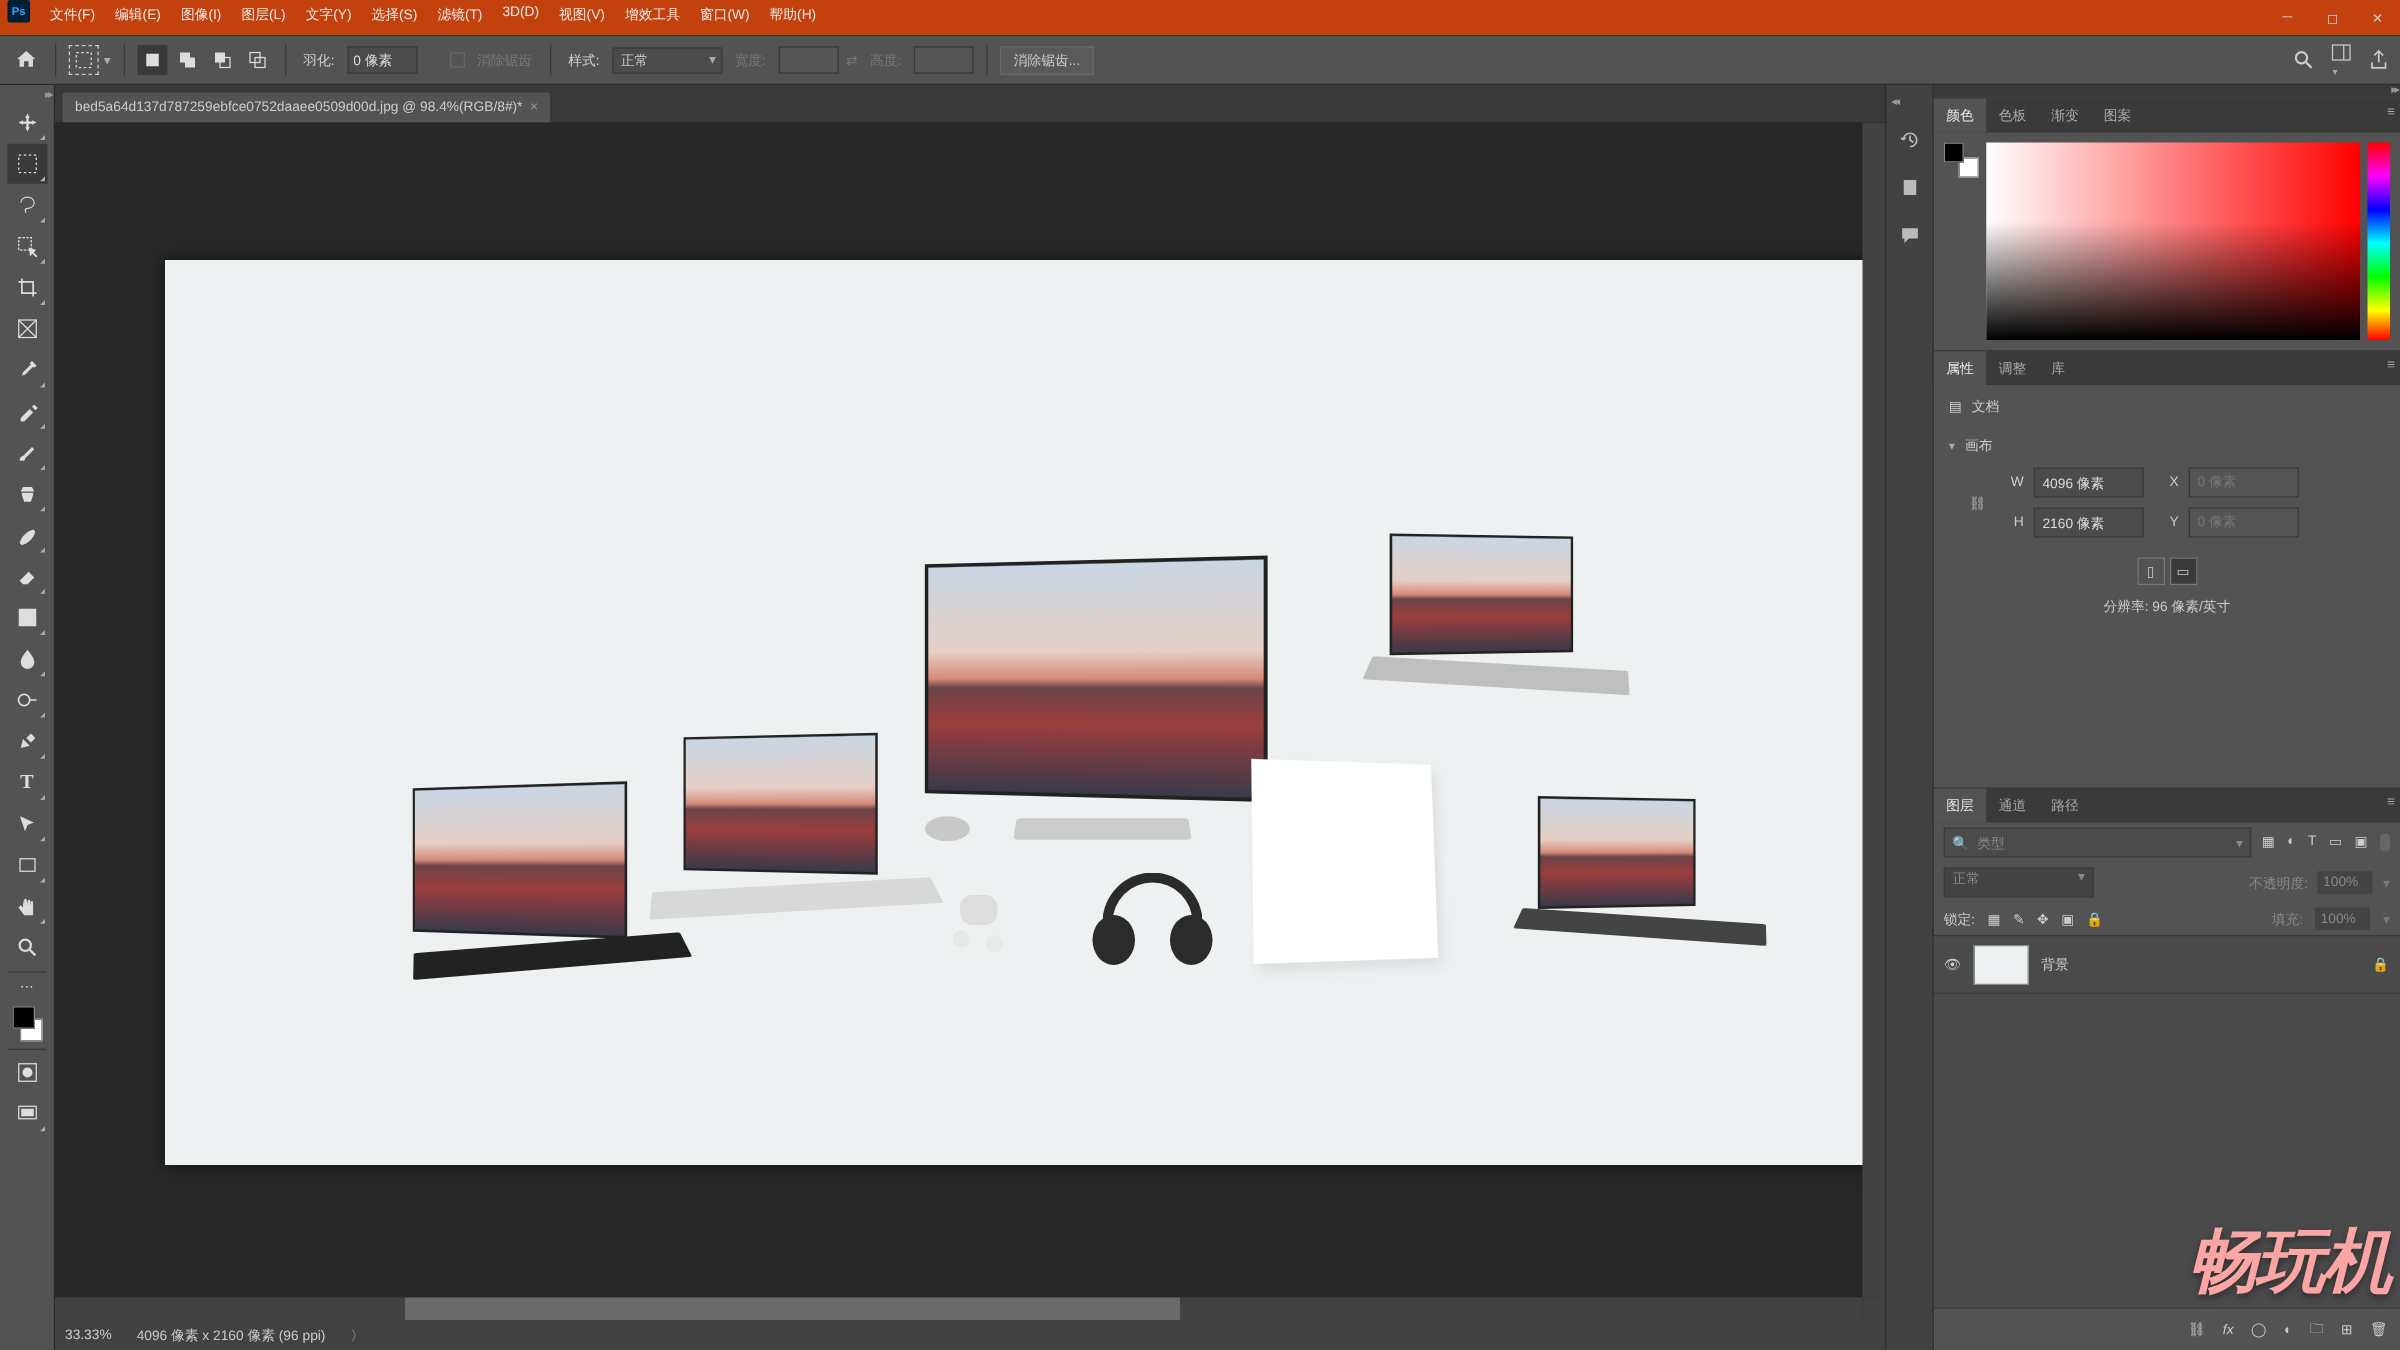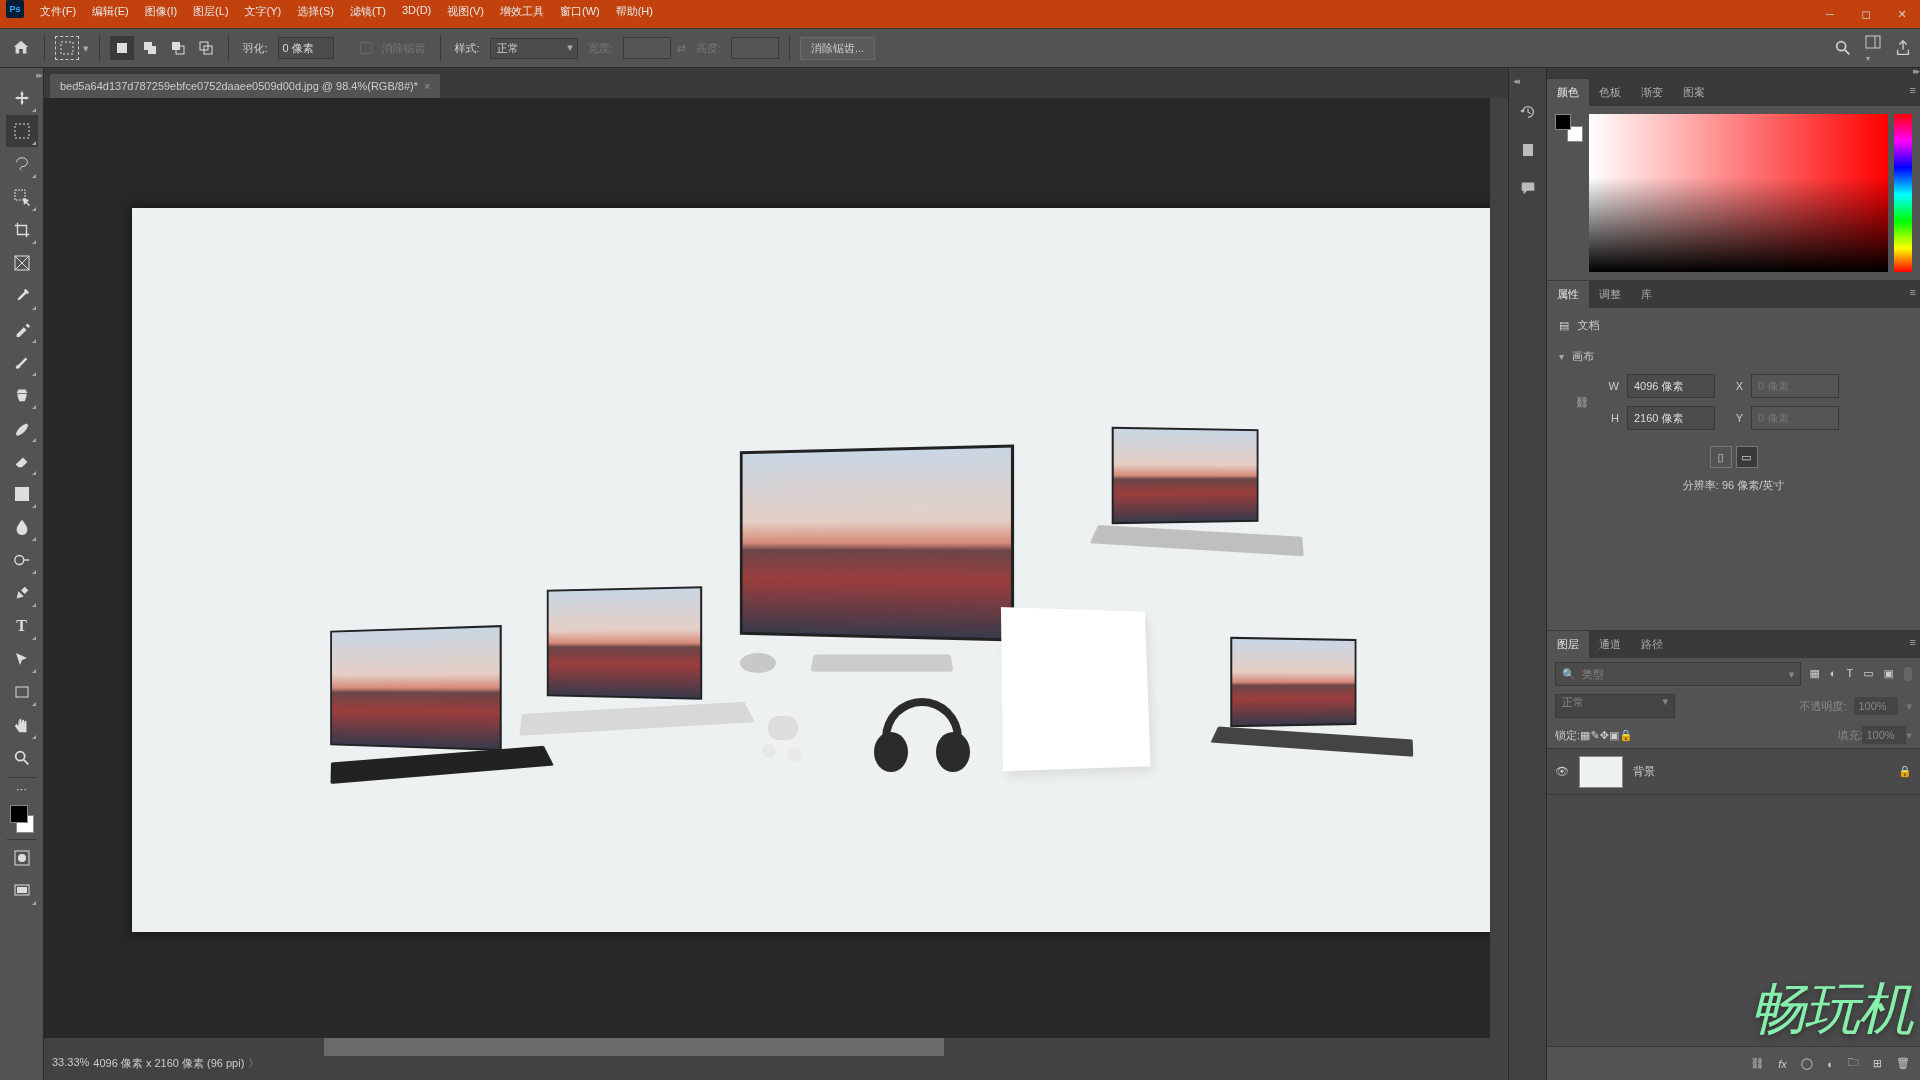"锁定:" .layer-lock-row { gap: none -> 10px }
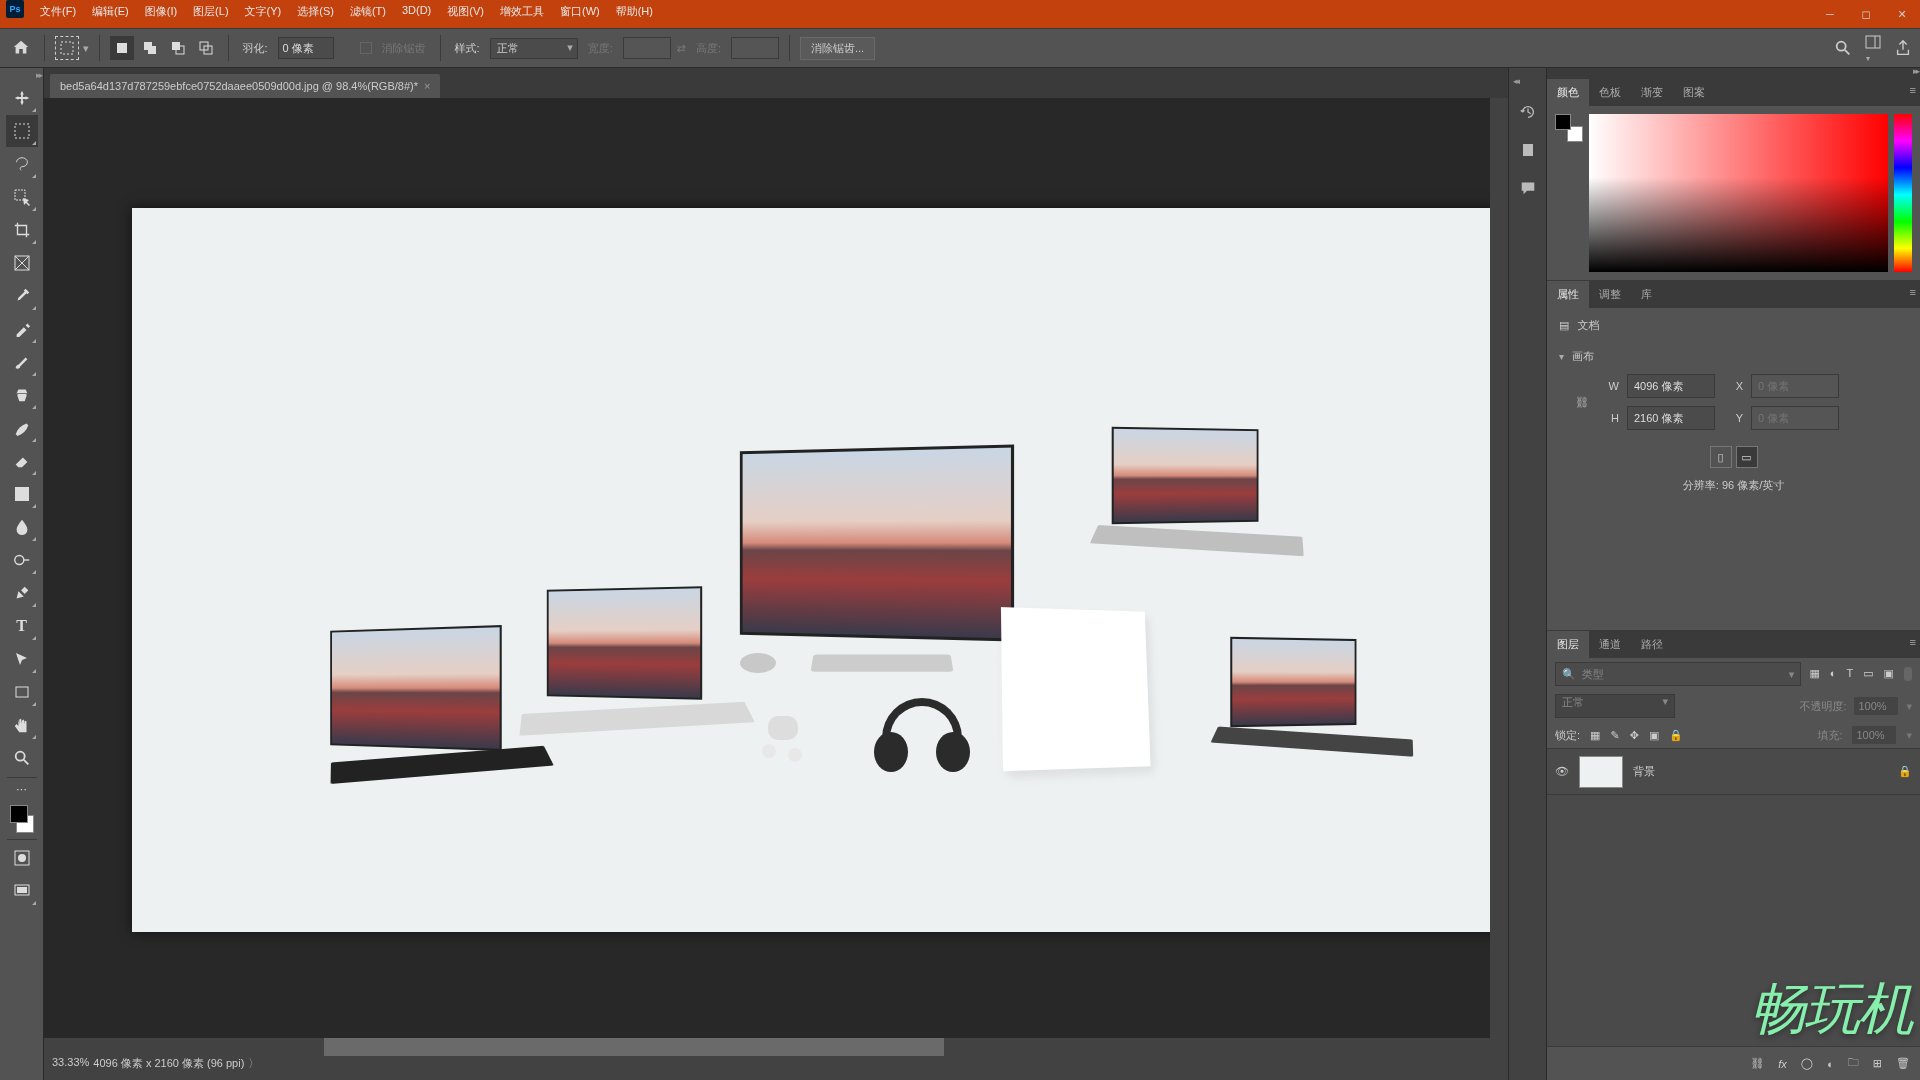"畅玩机" .watermark { color: #86efac -> #fca5a5; font-weight: 400 -> 700 }
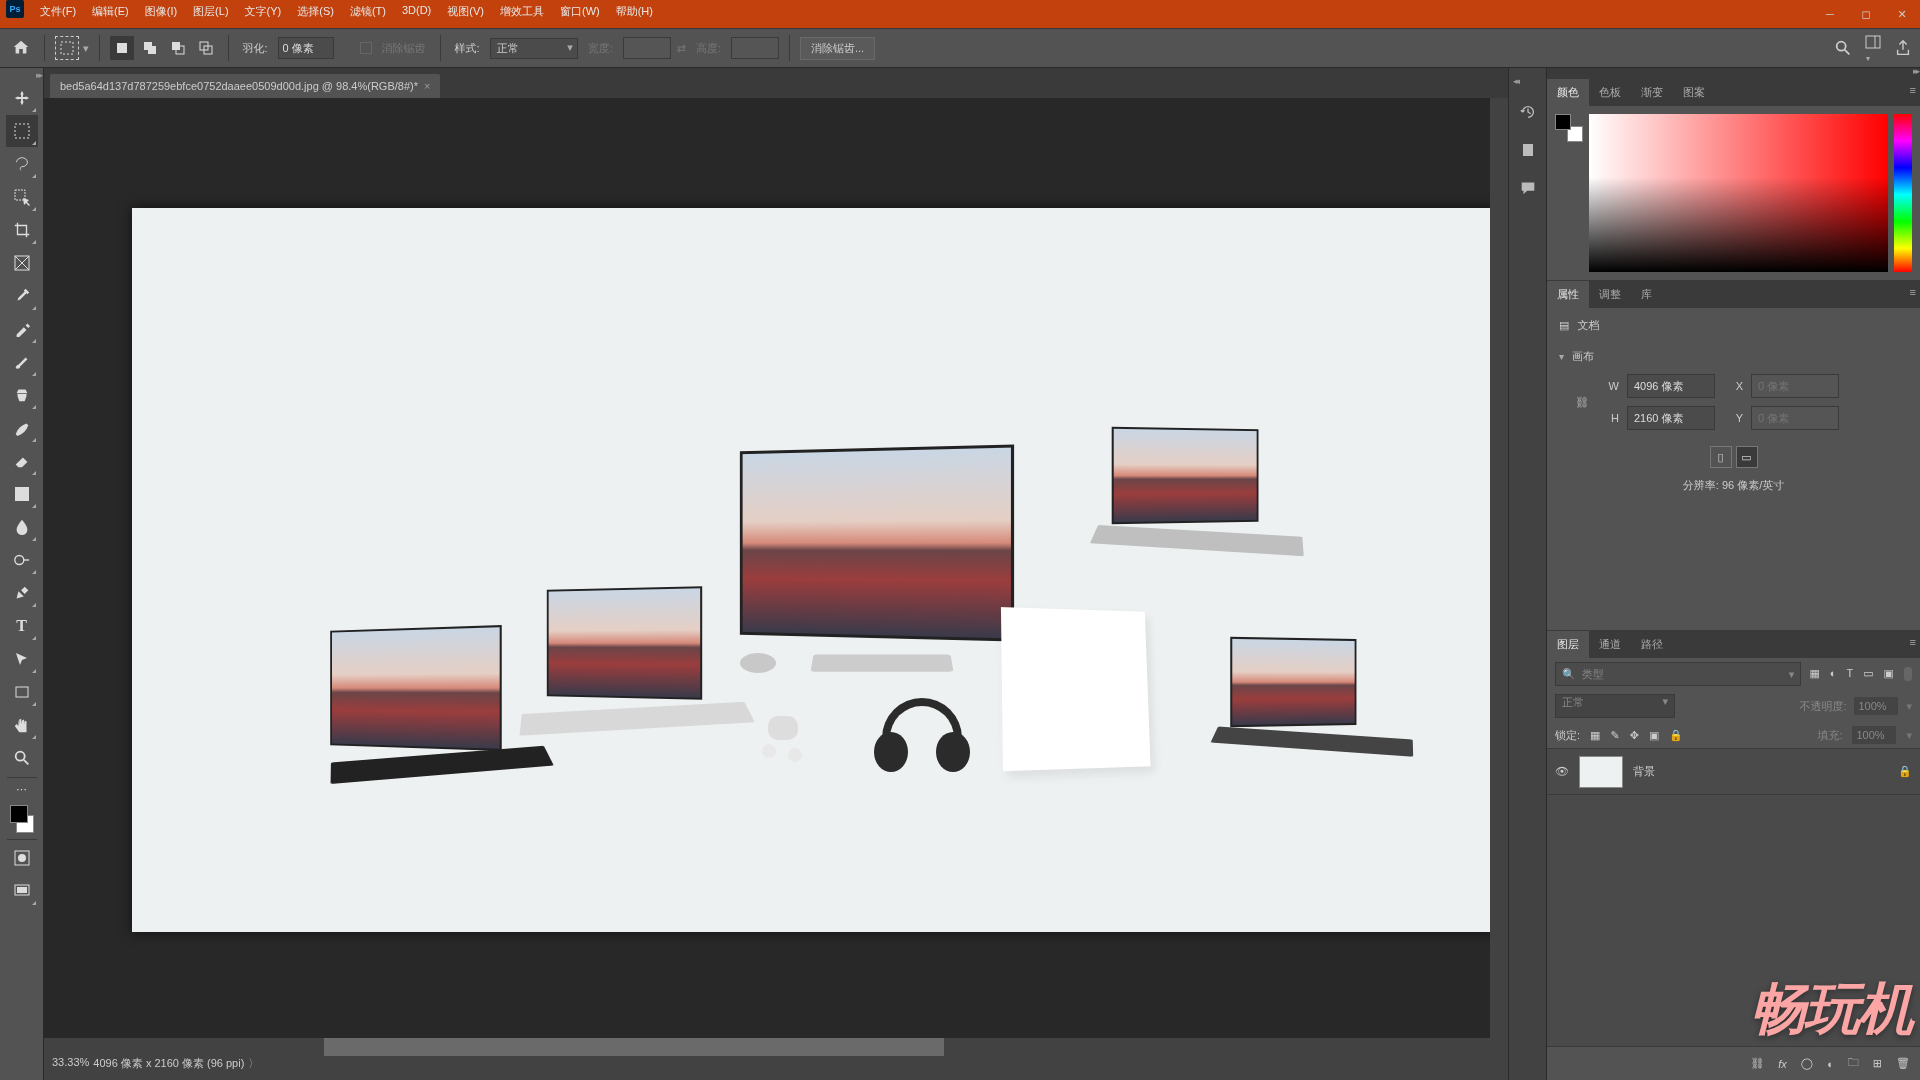"33.33%" .status-bar { align-items: flex-start -> center; gap: 4px -> 20px }
